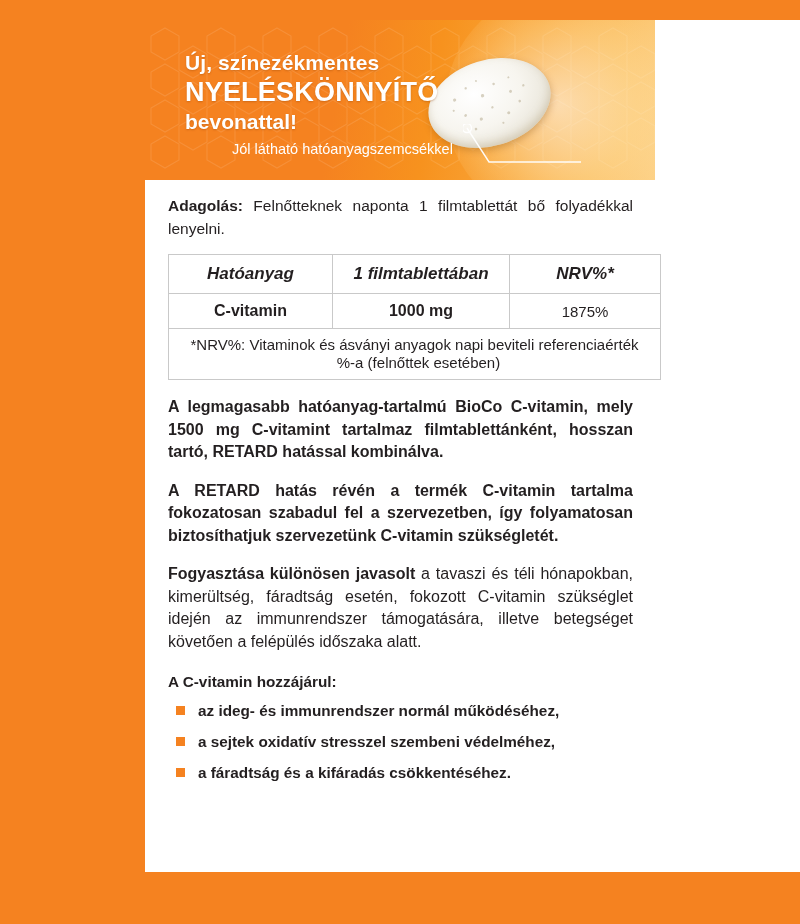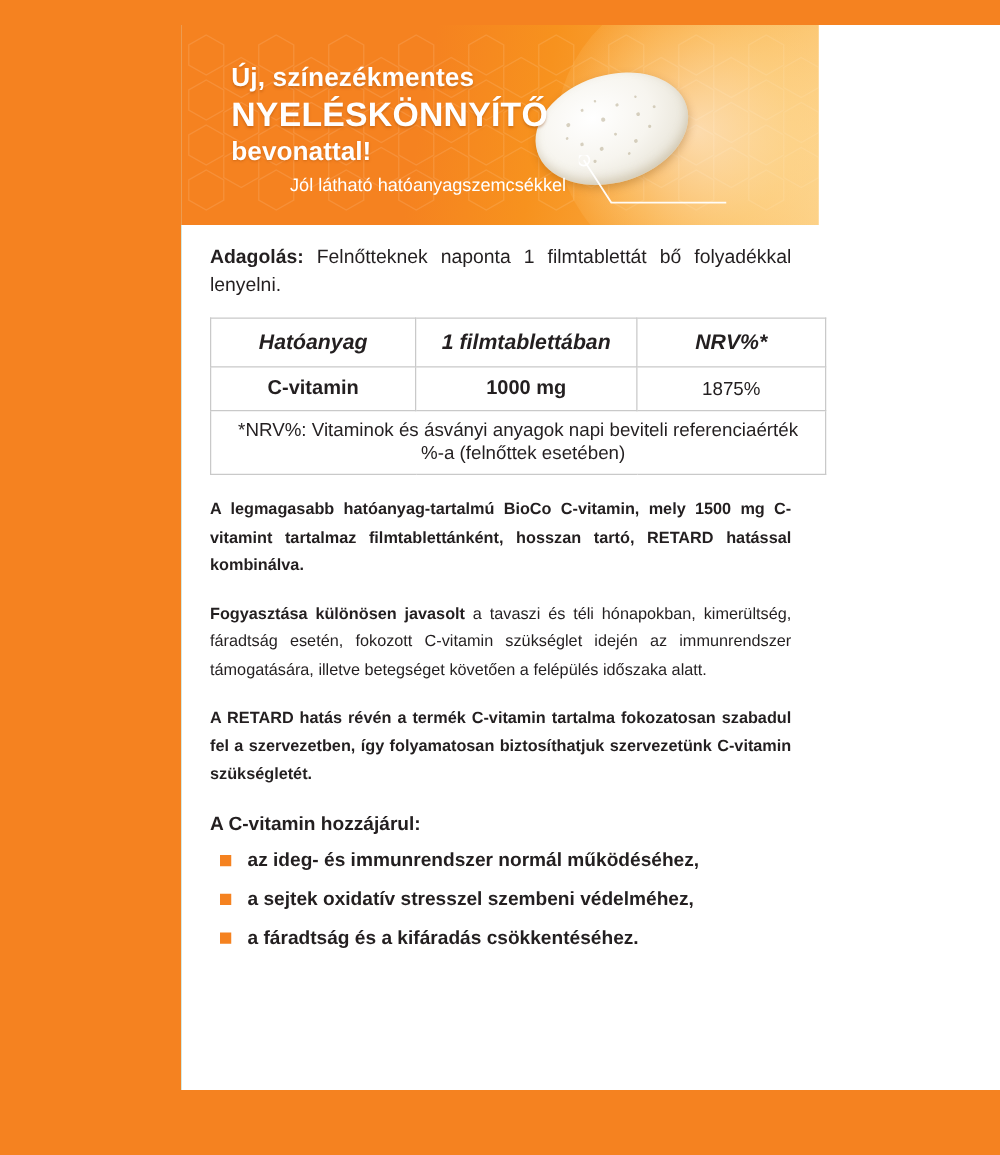"Új, színezékmentes" .page { background: #14b8a6 -> #ef4444 }
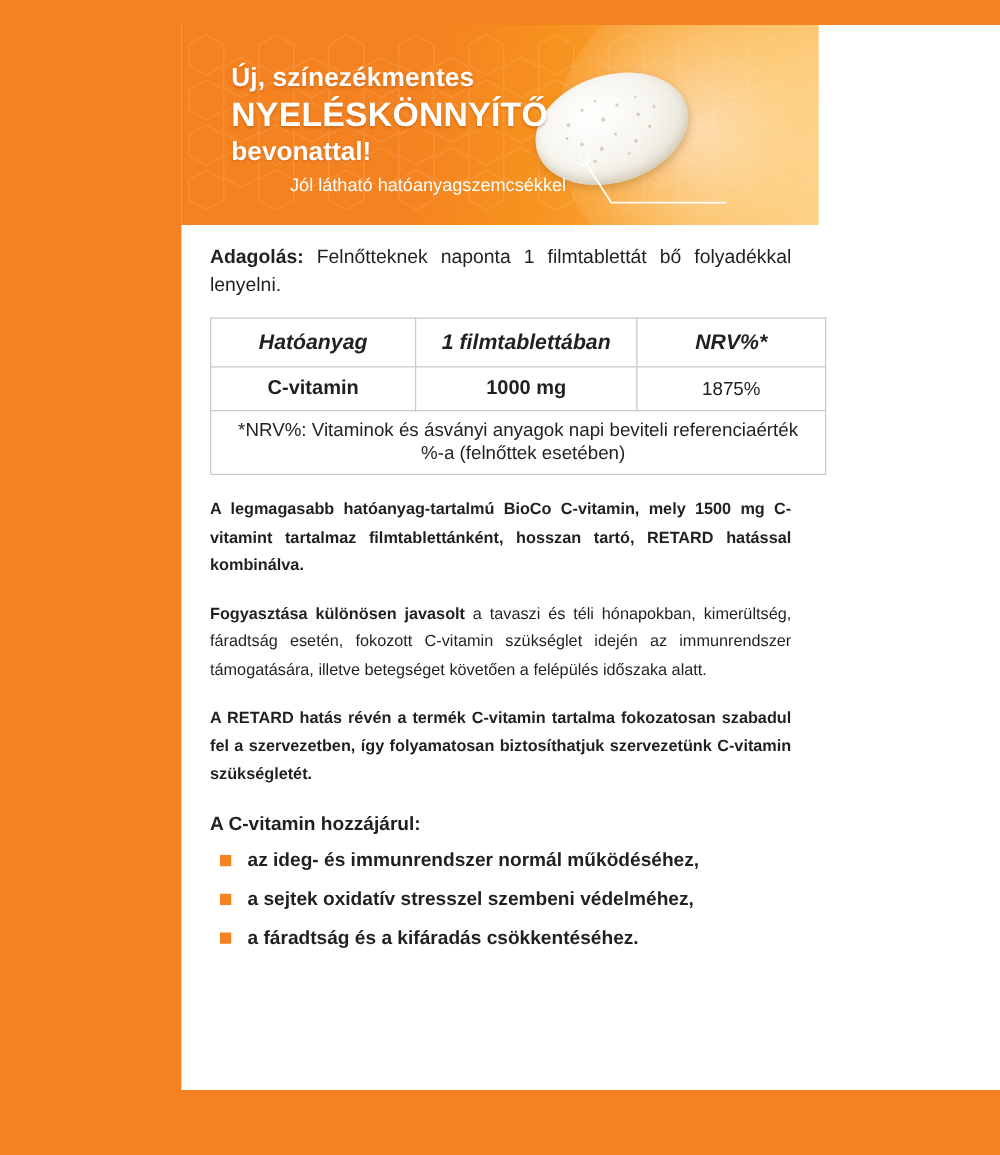"A legmagasabb hatóanyag-tartalmú BioCo" .para { font-size: 13px -> 16px }
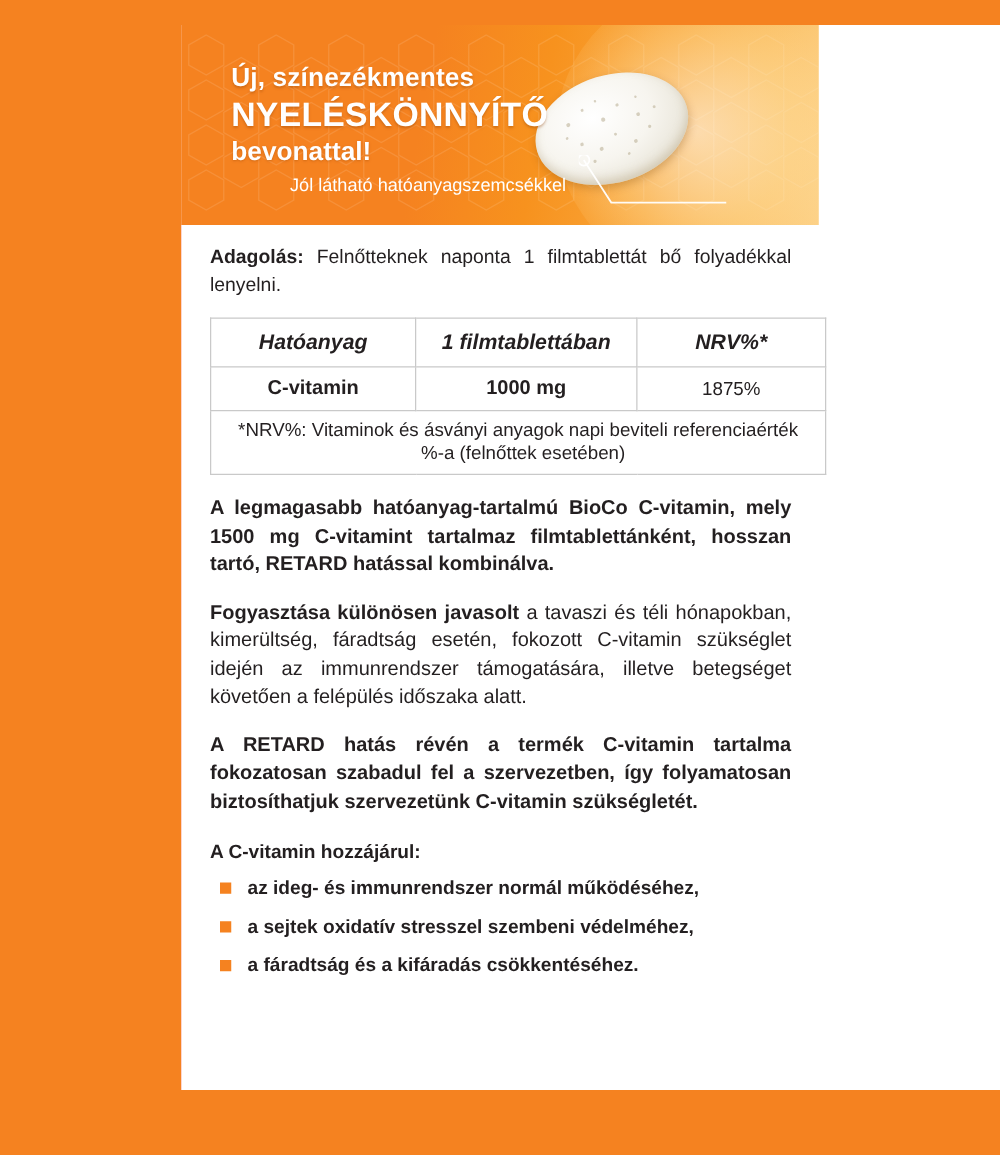"Fogyasztása különösen javasolt a tavaszi" p.para { order: before "A RETARD hatás révén a" -> after "A RETARD hatás révén a" }
